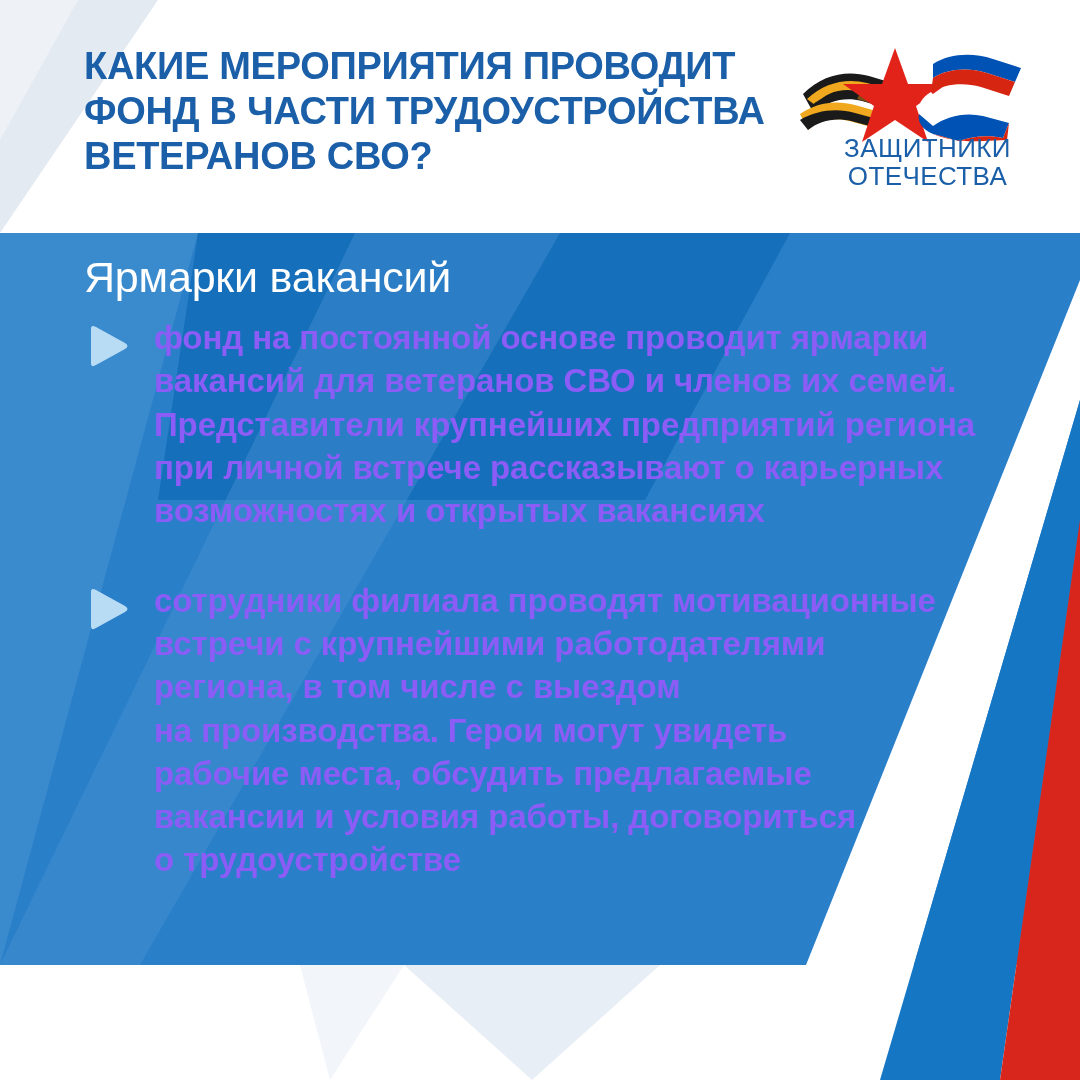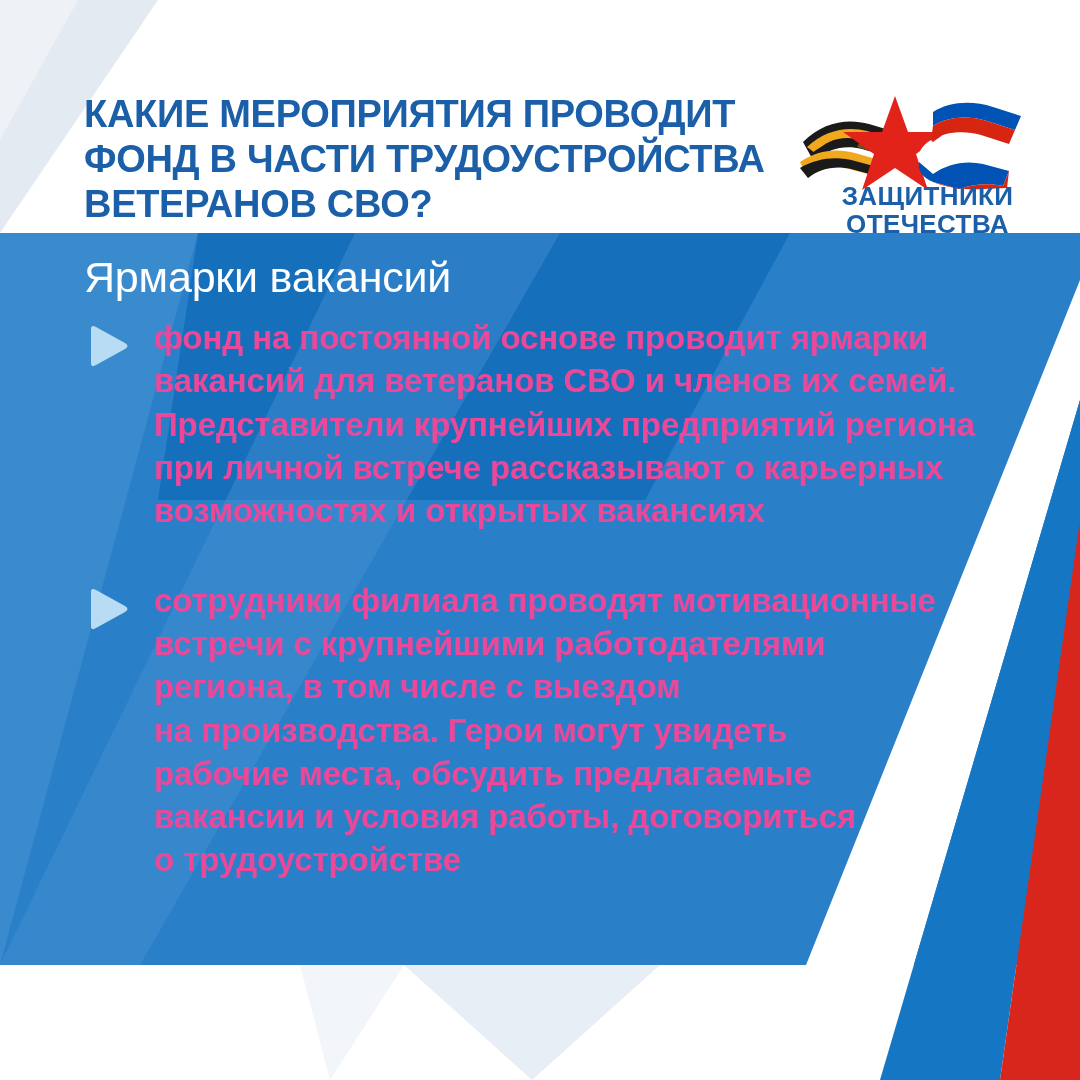"КАКИЕ МЕРОПРИЯТИЯ ПРОВОДИТ" .header { margin-top: 48px -> none }
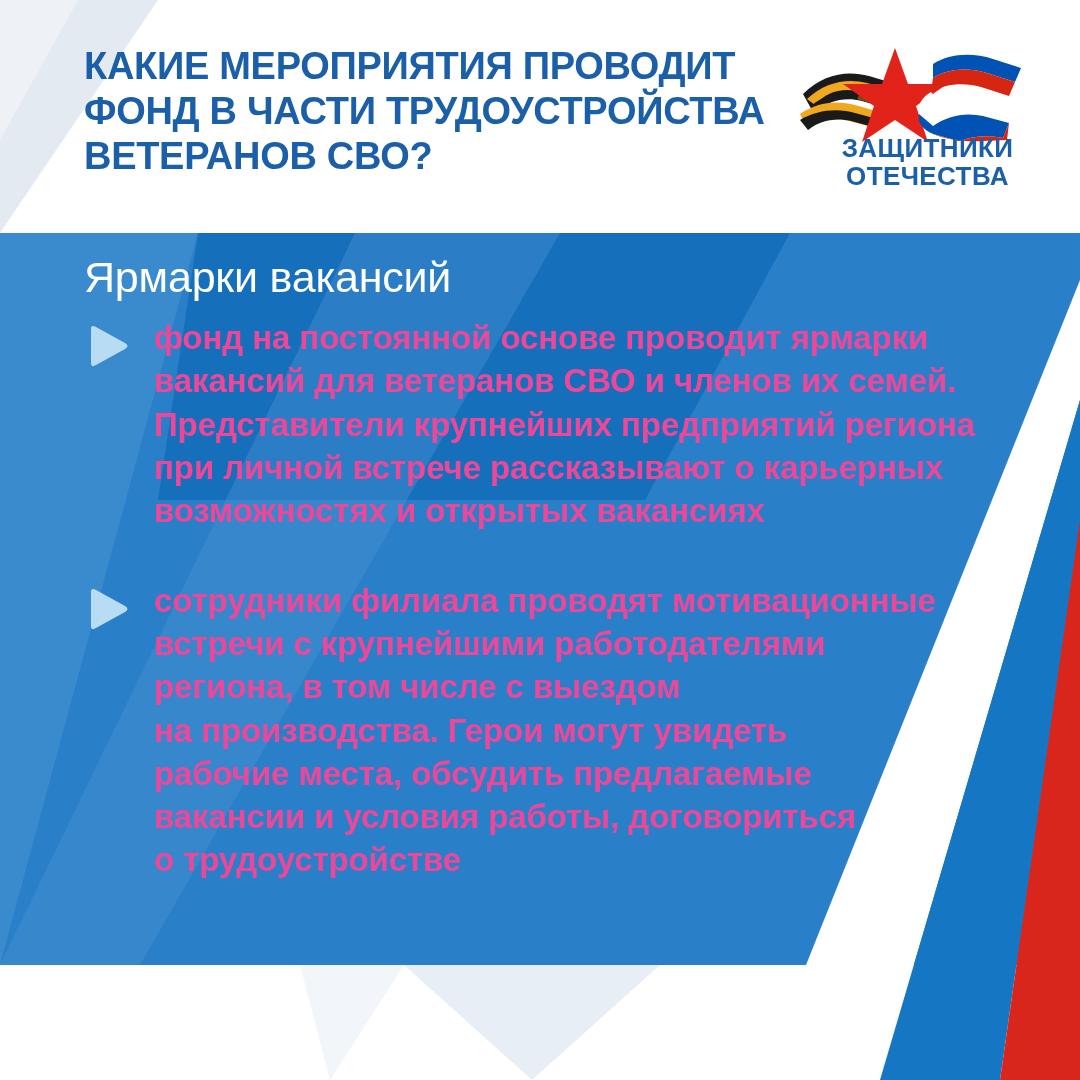"ЗАЩИТНИКИ" .logo-words { font-weight: bold -> normal }
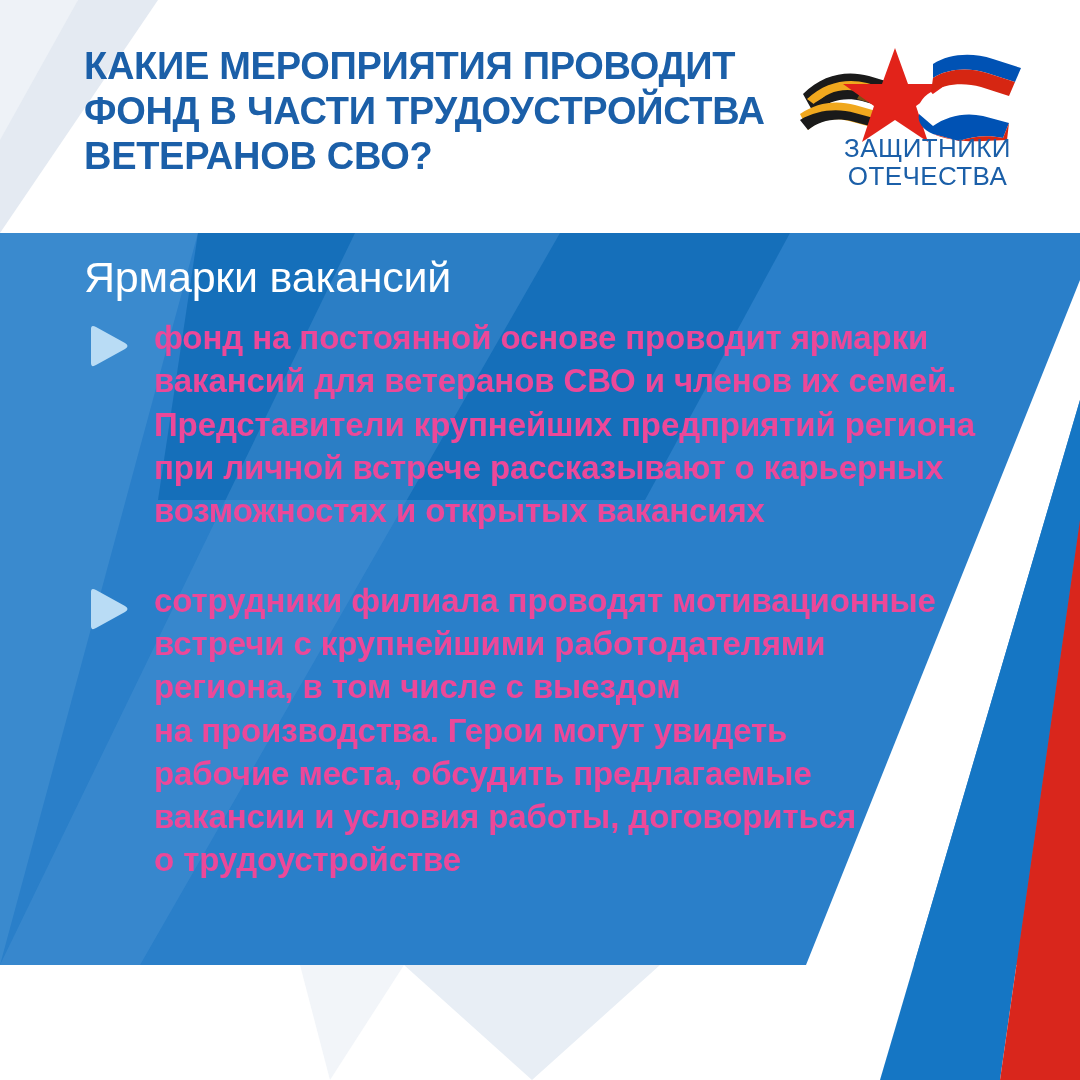"фонд на постоянной основе проводит" .bullet-text { color: #ec4899 -> #8b5cf6 }
